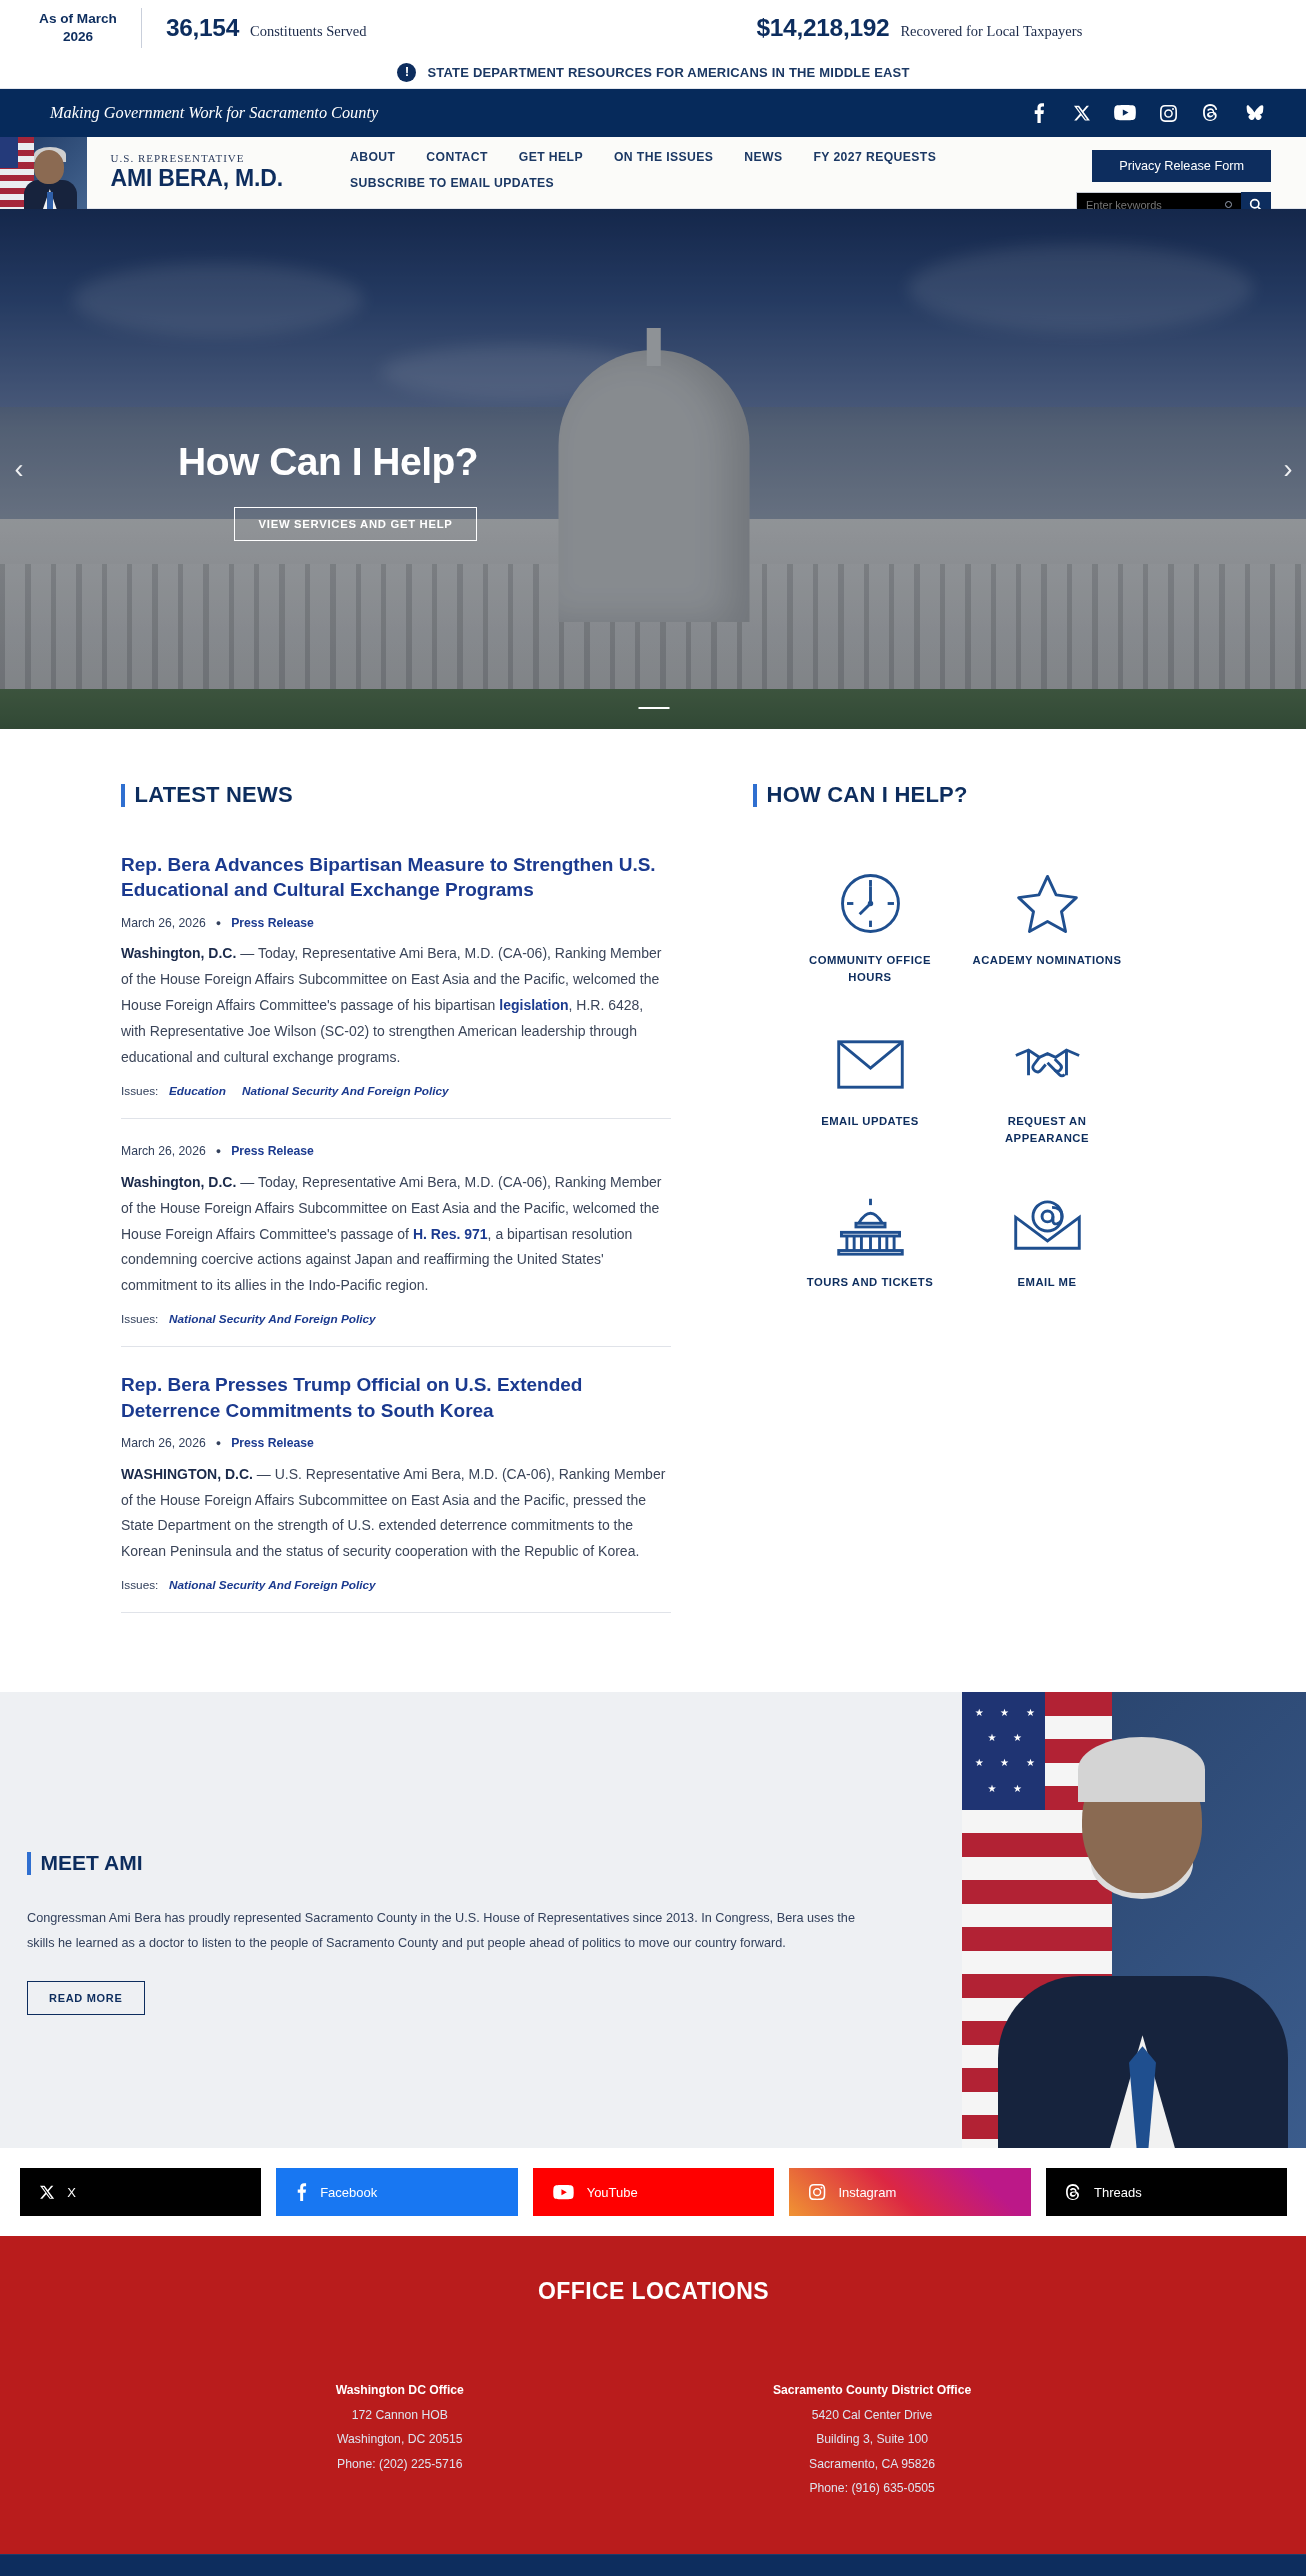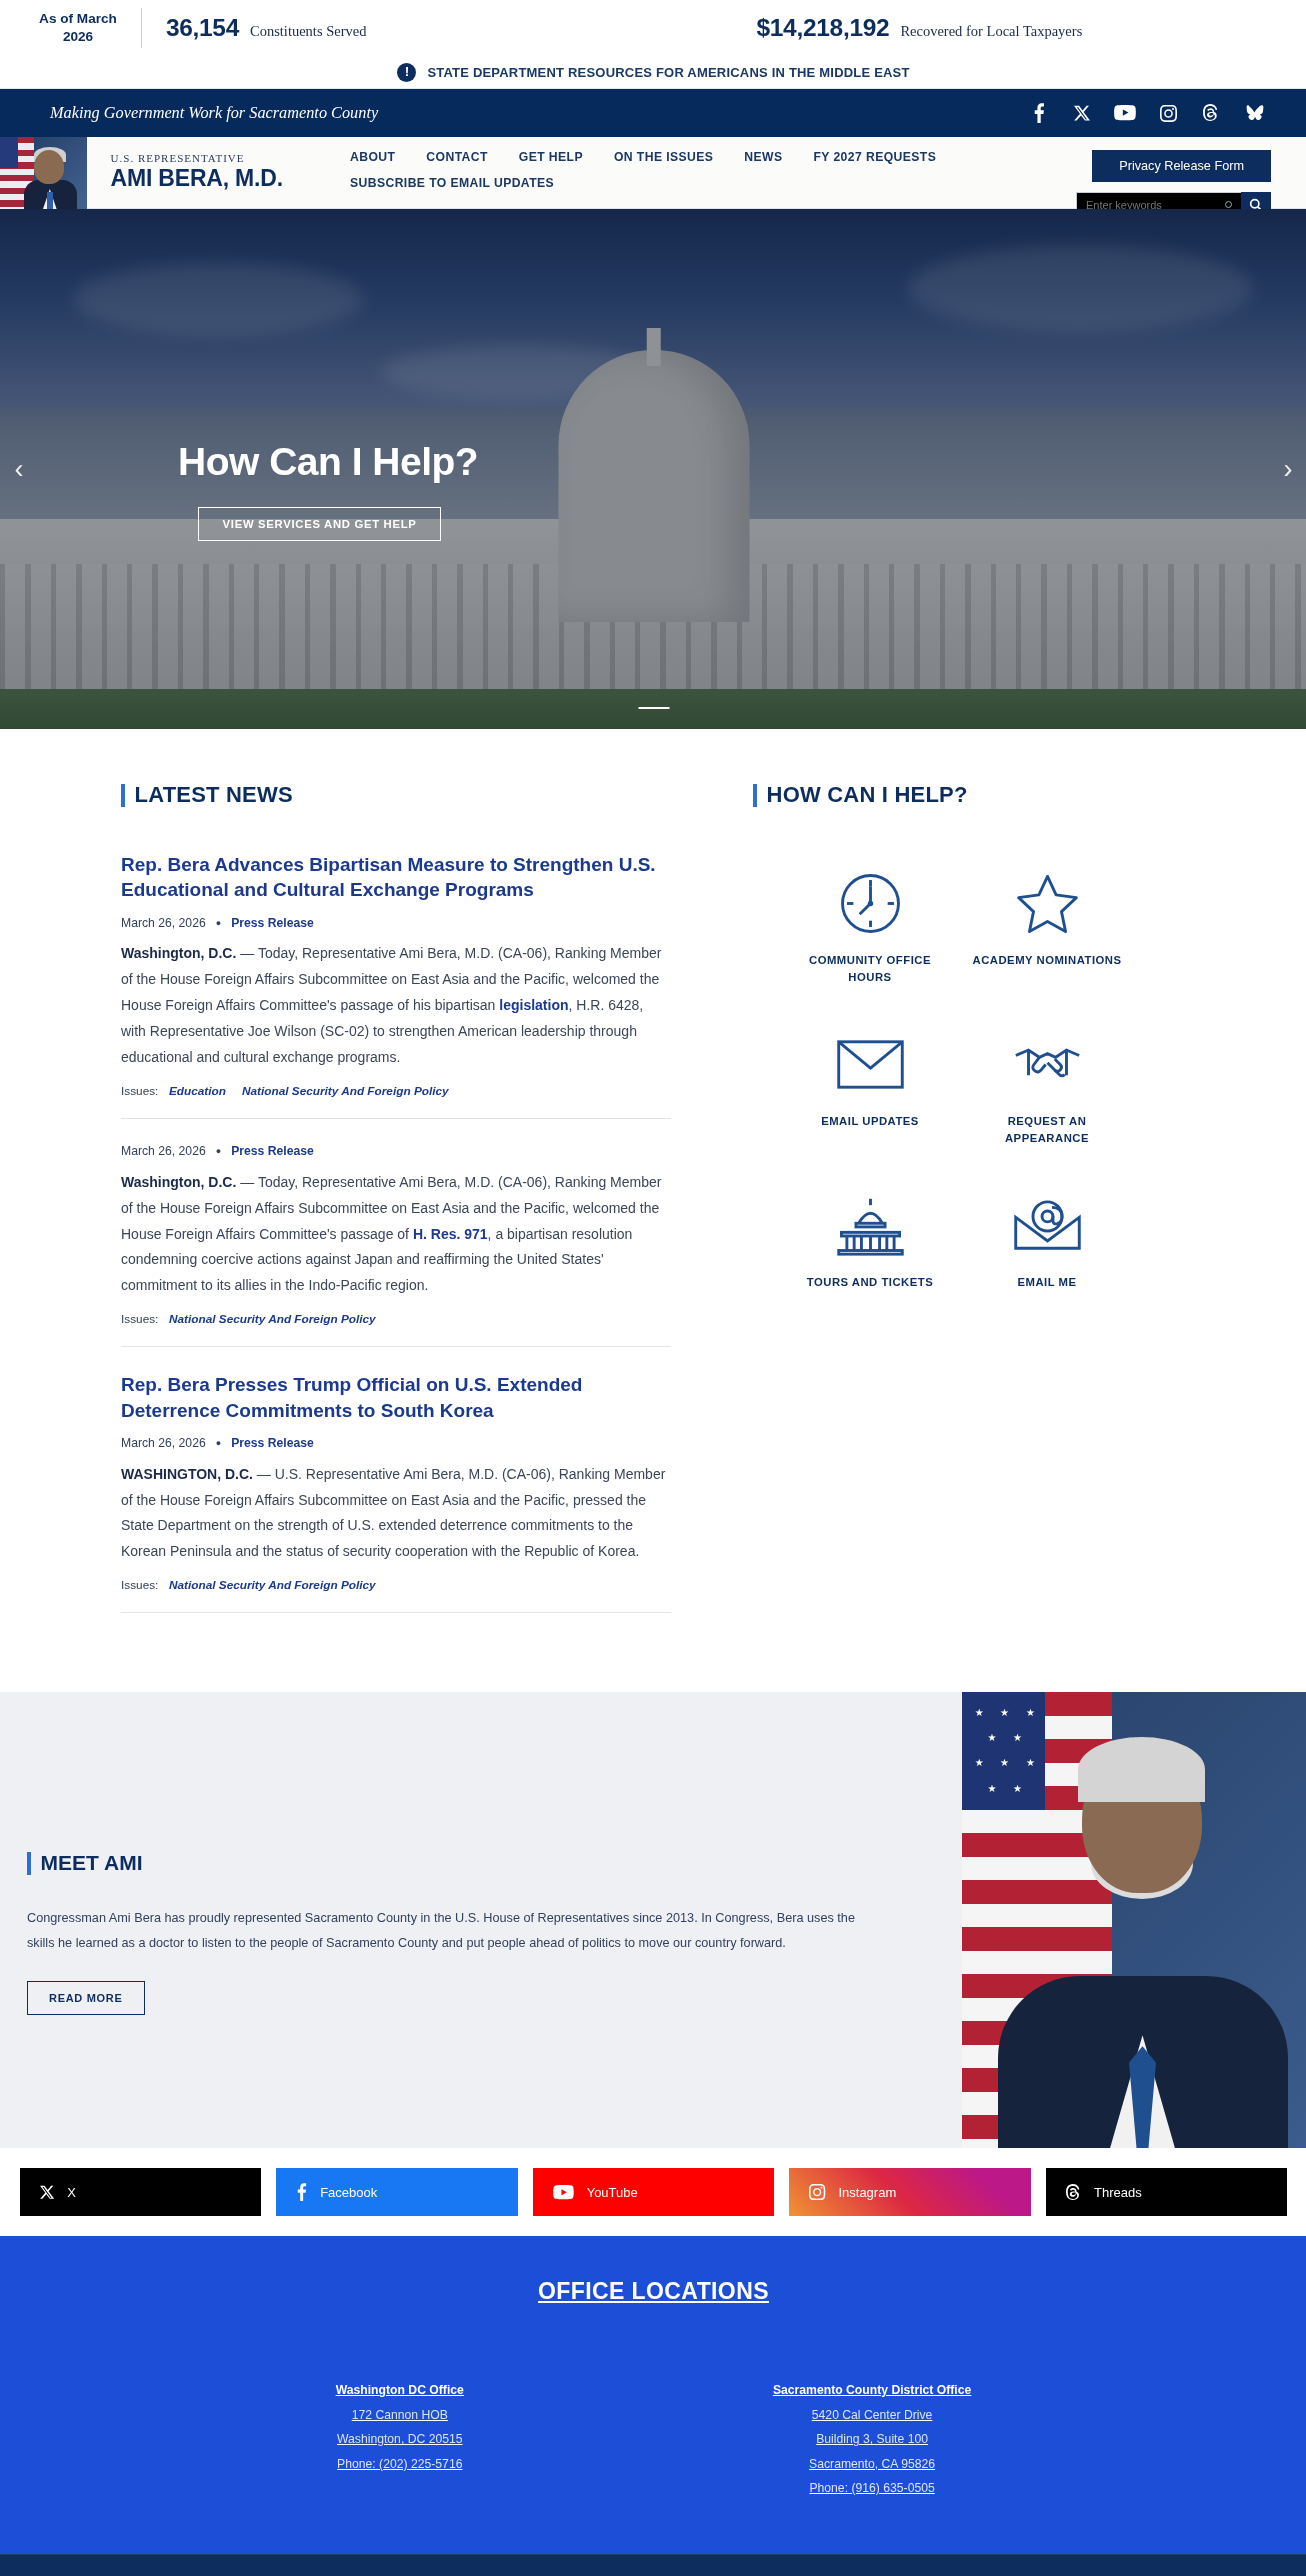"VIEW SERVICES AND GET HELP" .hero-btn { margin-left: 20px -> 56px }
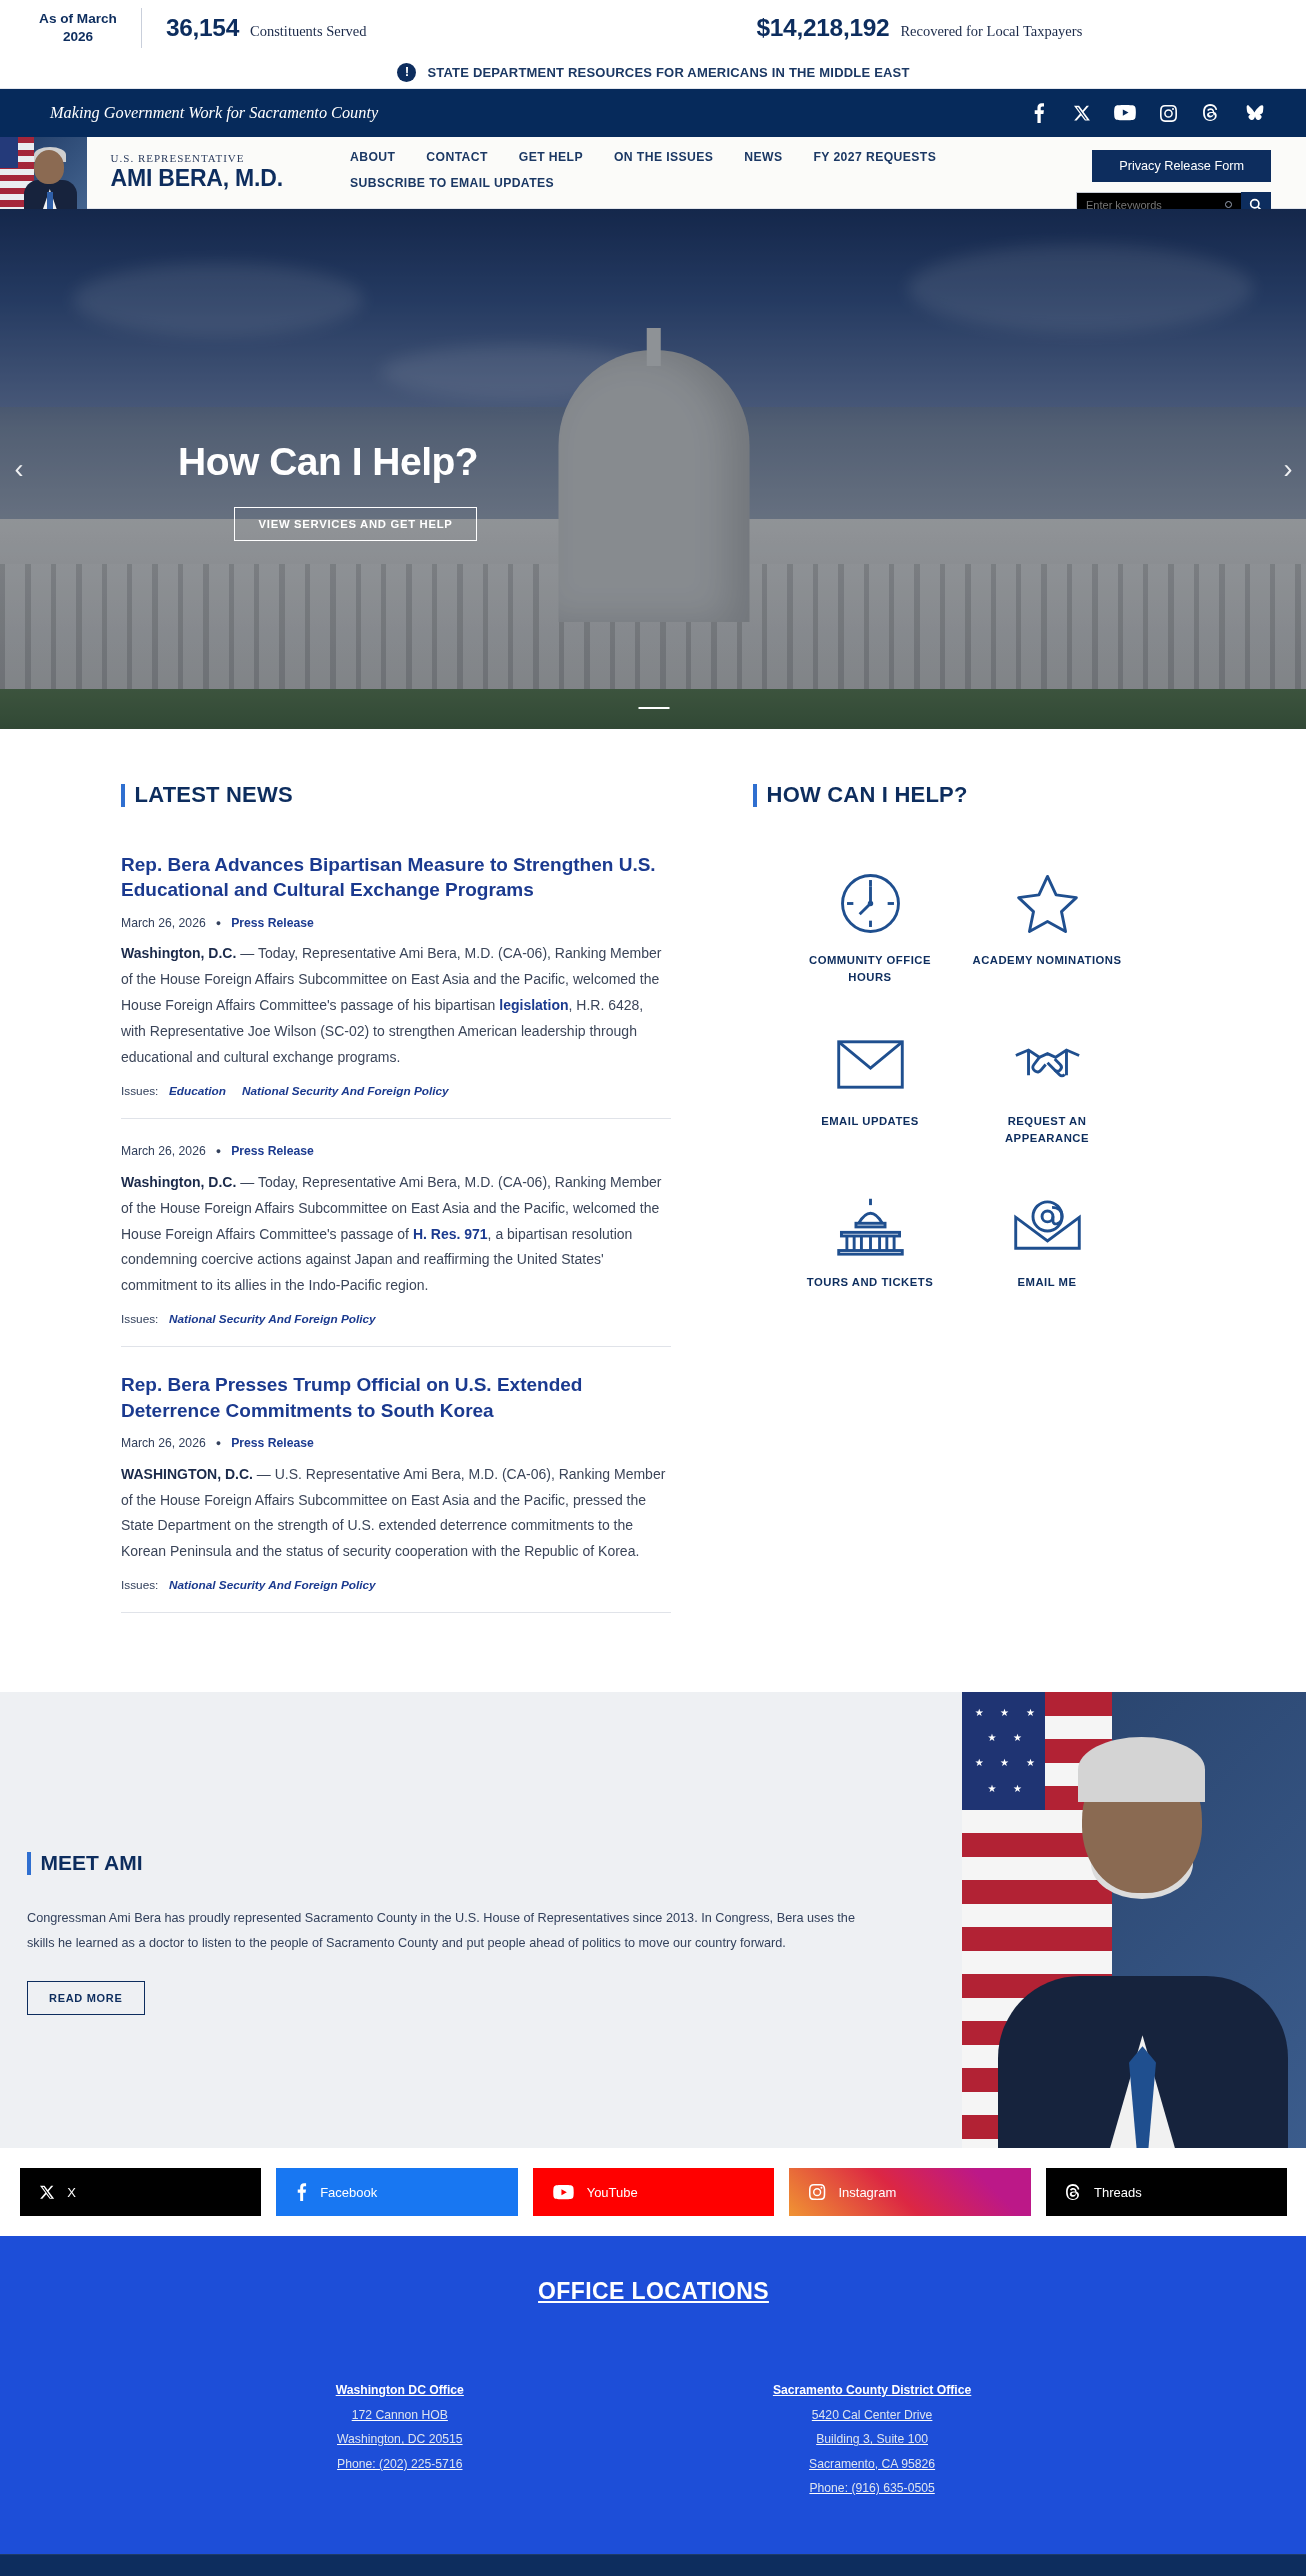"OFFICE LOCATIONS" .footer { background: #1d4ed8 -> #b91c1c; text-decoration: underline -> none }
